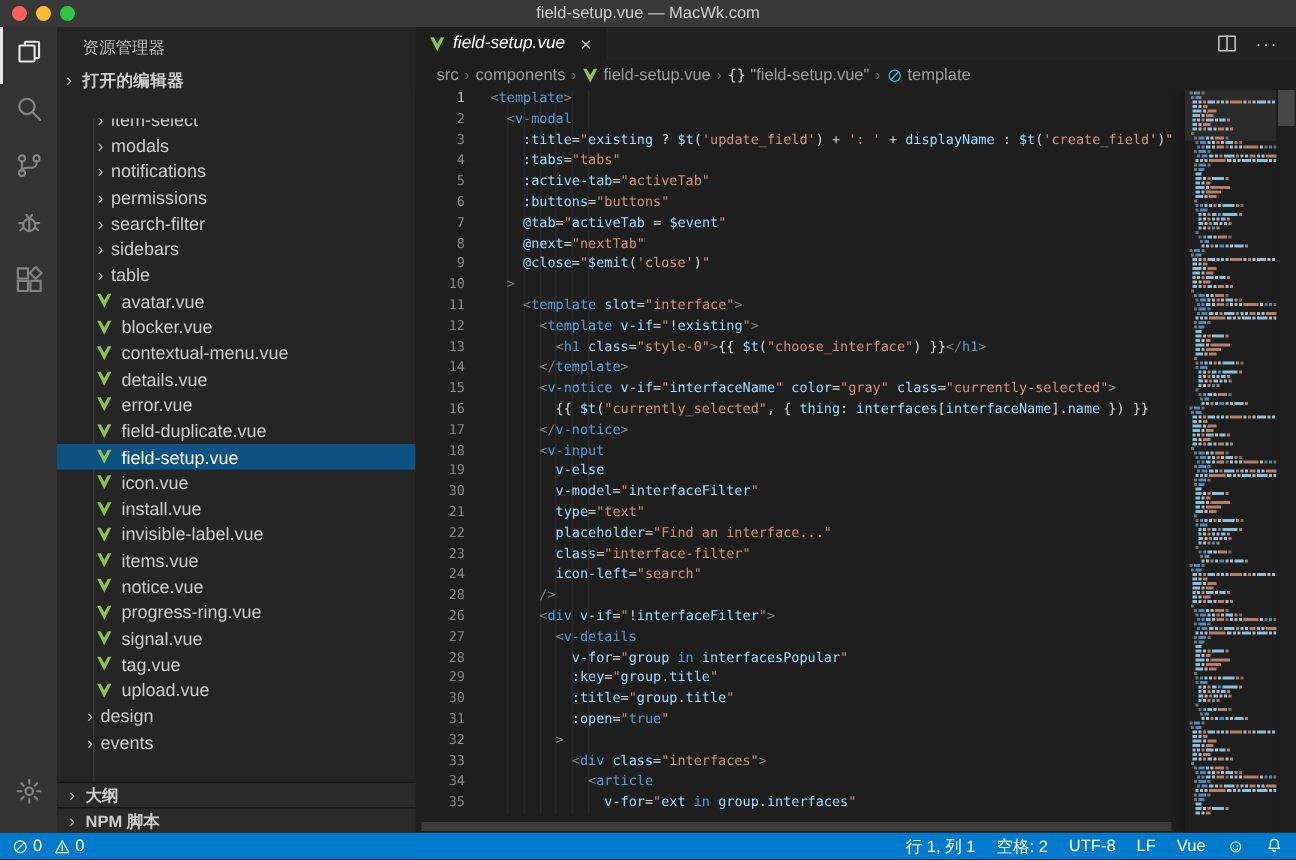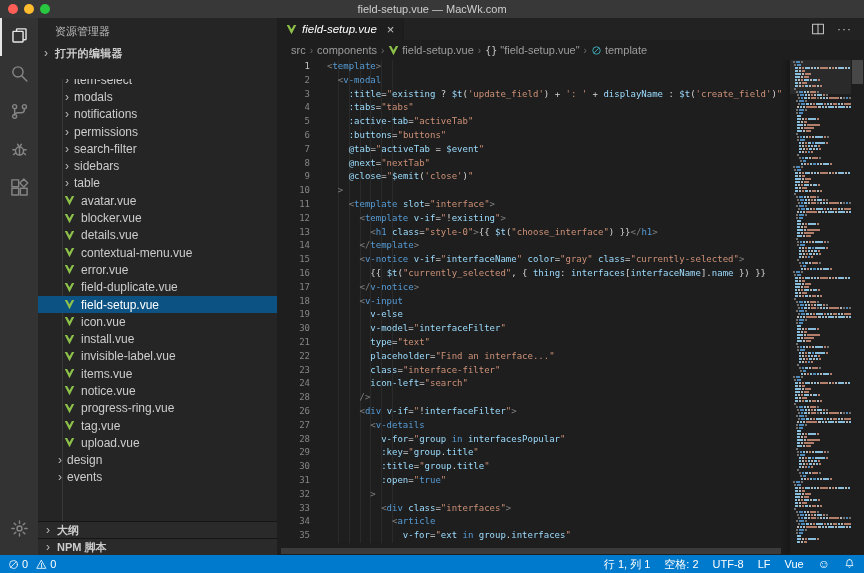"details.vue" div.trow { order: before "contextual-menu.vue" -> after "contextual-menu.vue" }
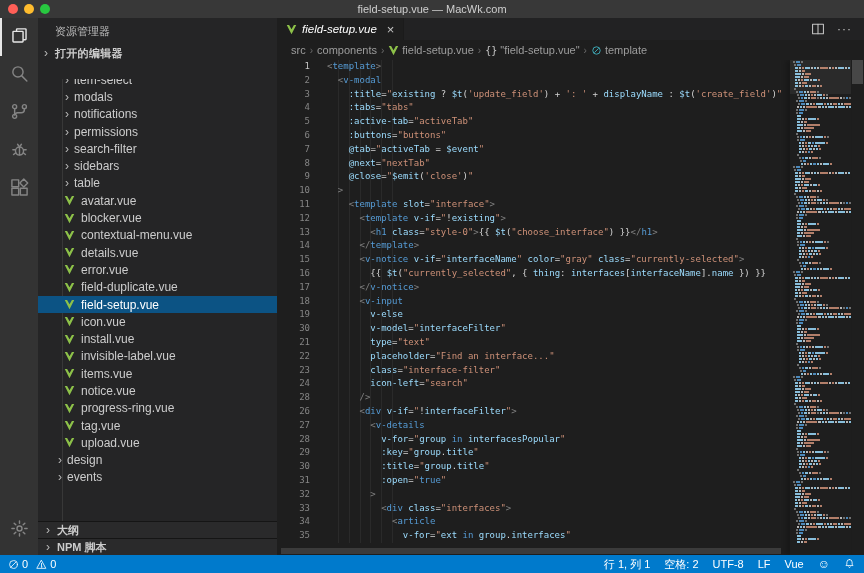"signal.vue" div.trow { html: none -> <div> <span><svg> <path></path> </svg></span> <span>signal.vue</span> </div> }
